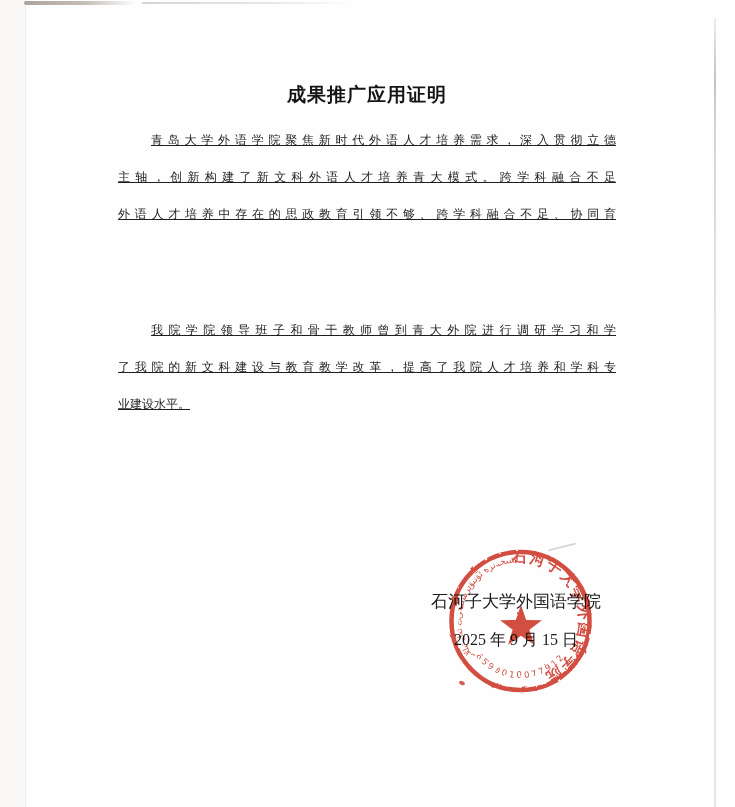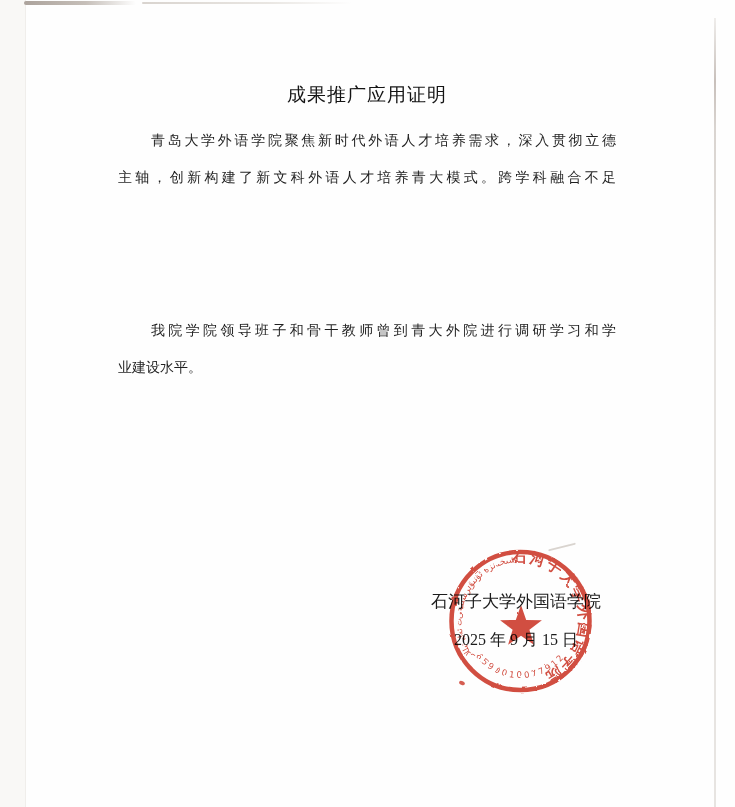"成果推广应用证明" .doc-title { font-weight: normal -> bold }
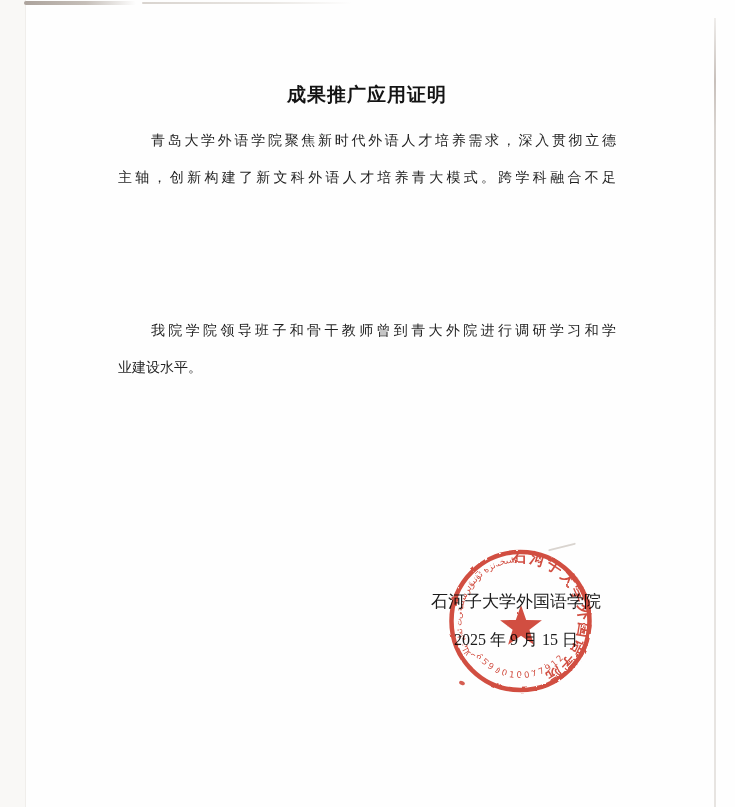"青岛大学外语学院聚焦新时代外语人才培养需求，深入贯彻立德" .line { font-size: 14px -> 12px; text-decoration: none -> underline }
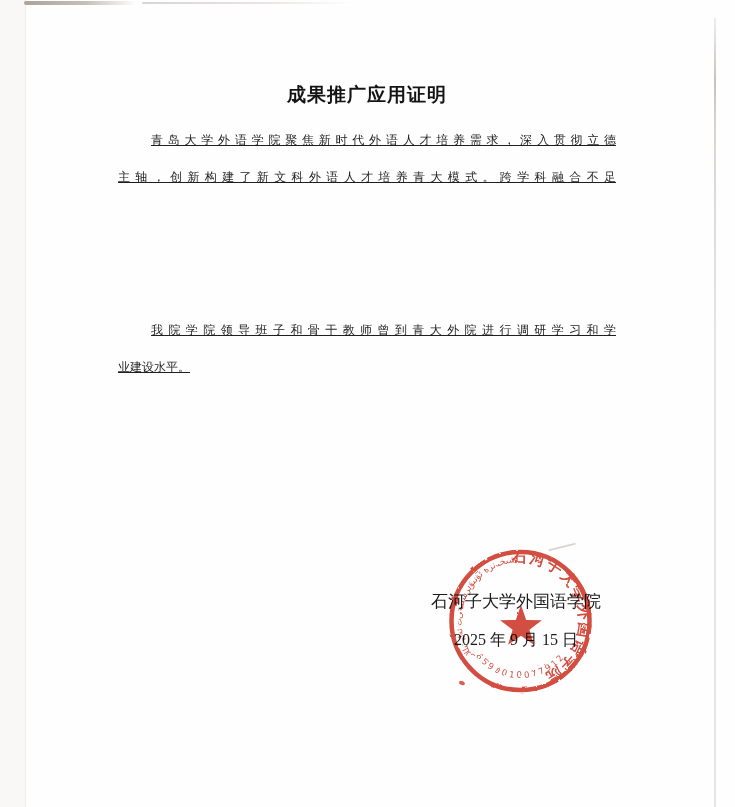"外语人才培养中存在的思政教育引领不够、跨学科融合不足、协同育" div.line { html: none -> <div>外语人才培养中存在的思政教育引领不够、跨学科融合不足、协同育</div> }
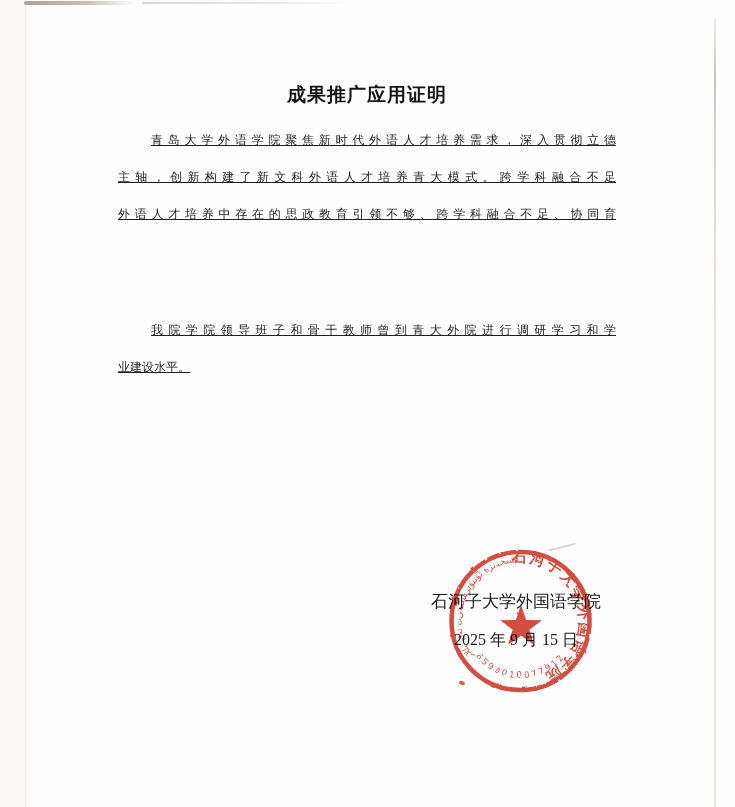"了我院的新文科建设与教育教学改革，提高了我院人才培养和学科专" div.line { html: none -> <div>了我院的新文科建设与教育教学改革，提高了我院人才培养和学科专</div> }
